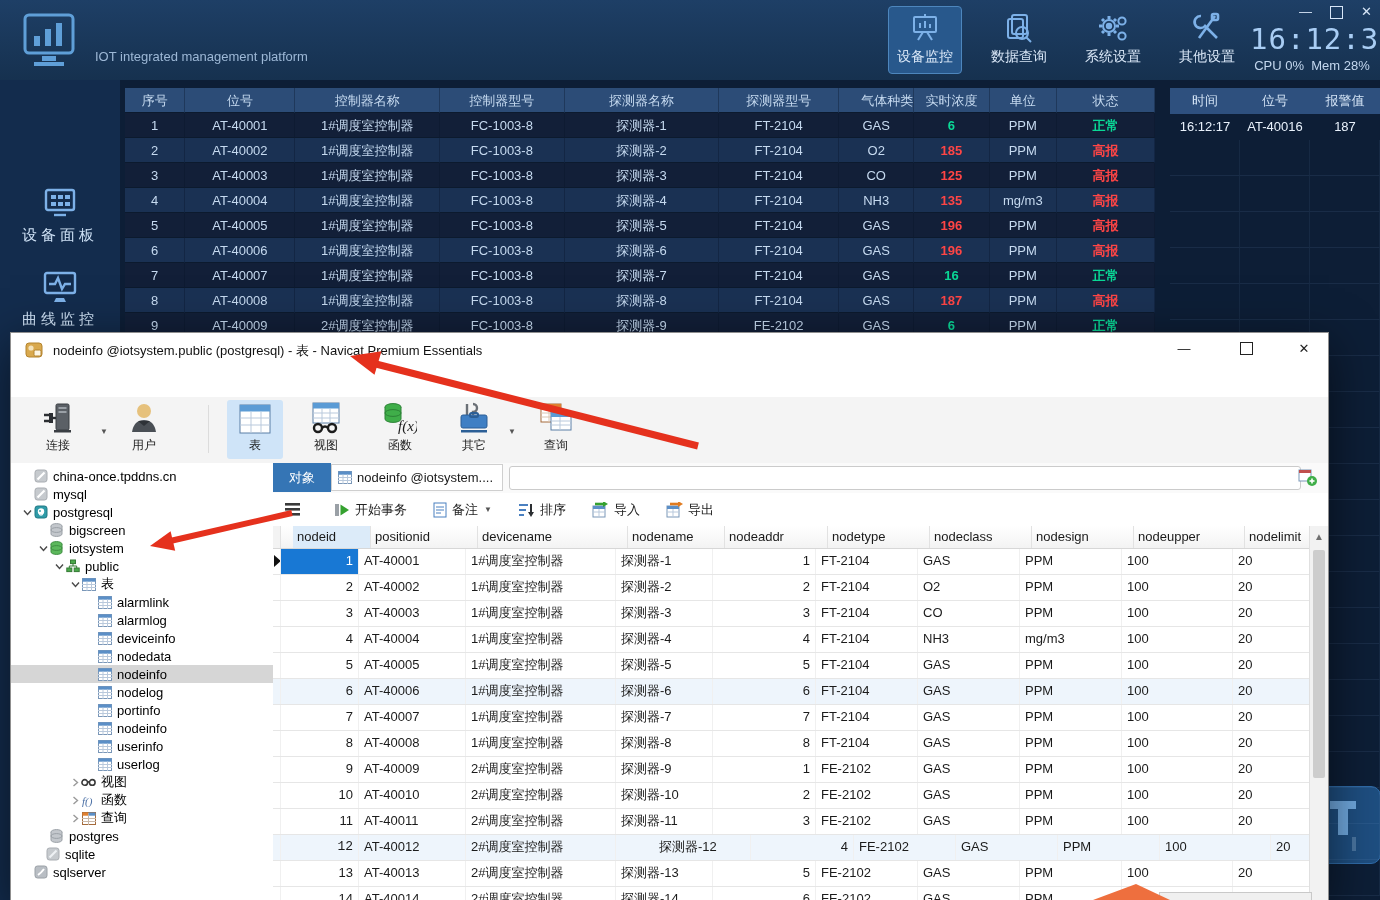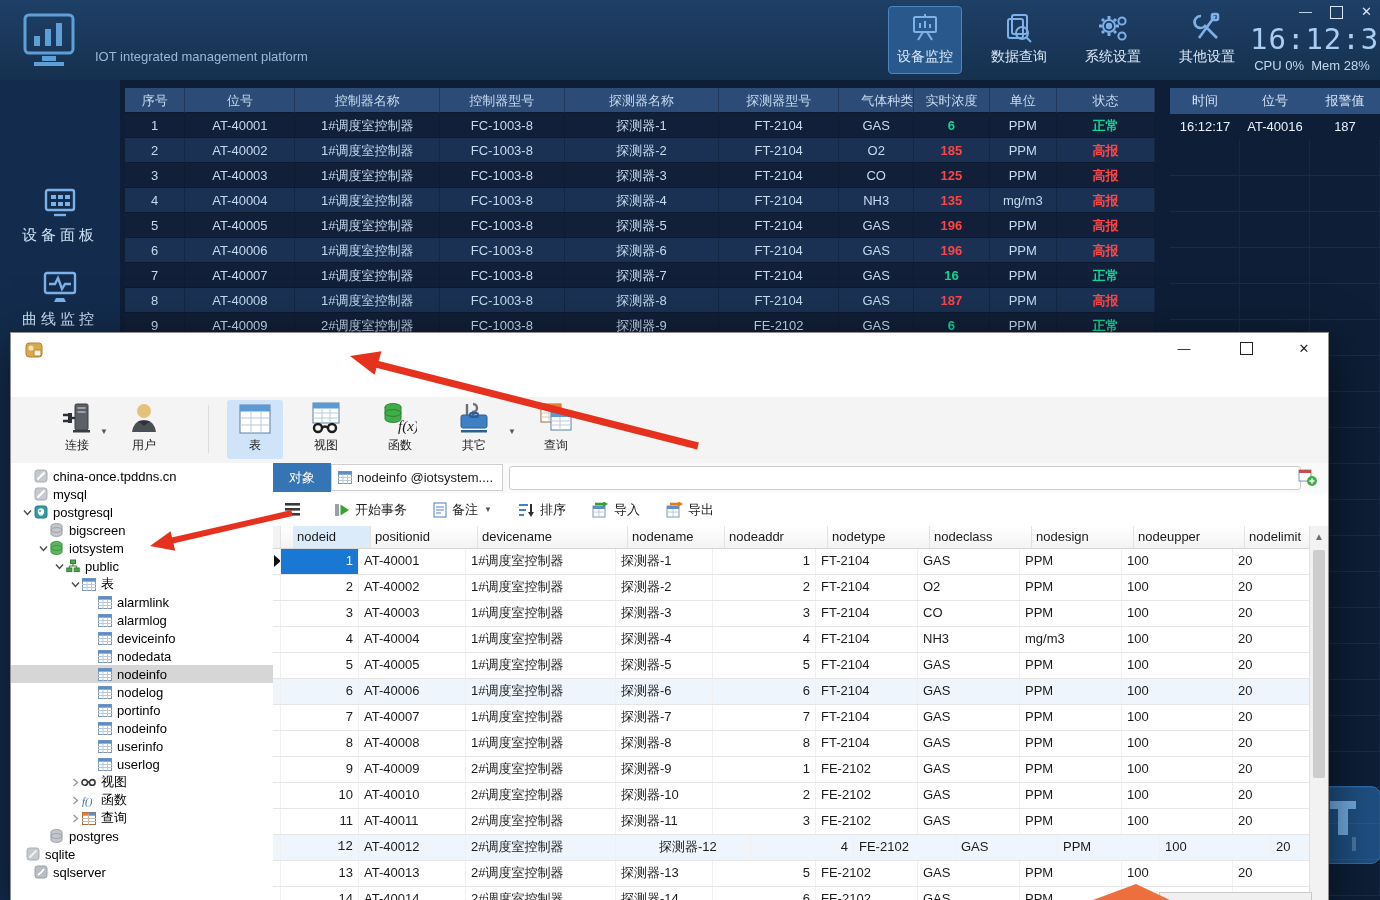"nodeinfo @iotsystem.public (postgresql)" span.title-tx { html: none -> <span>nodeinfo @iotsystem.public (postgresql) - 表 - Navicat Premium Essentials</span> }
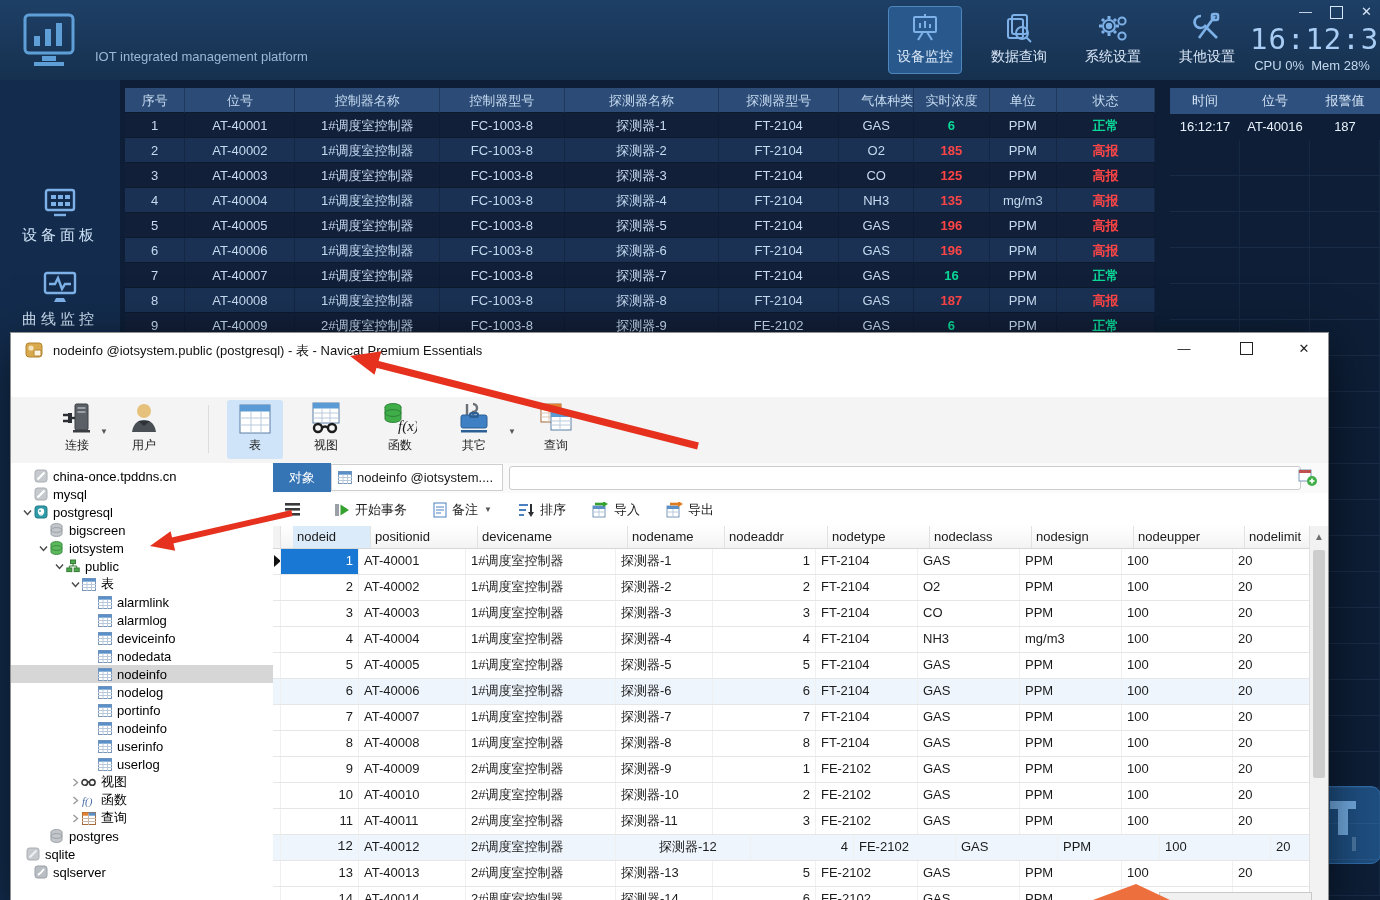"连接" div.tool-tile { left: 38px -> 19px }
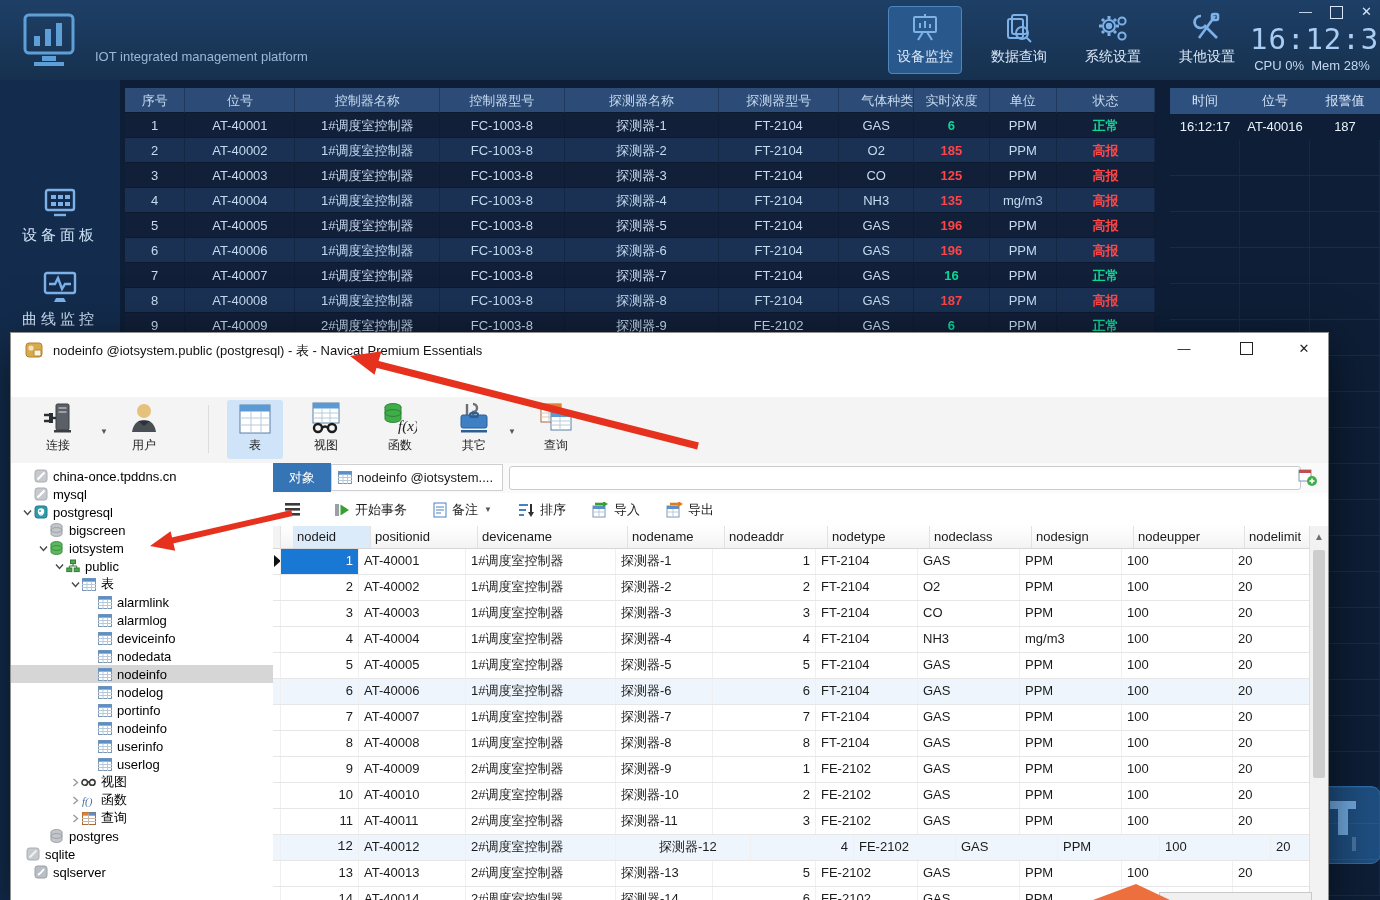"sqlite" div.titem { padding-left: 2px -> 22px }
